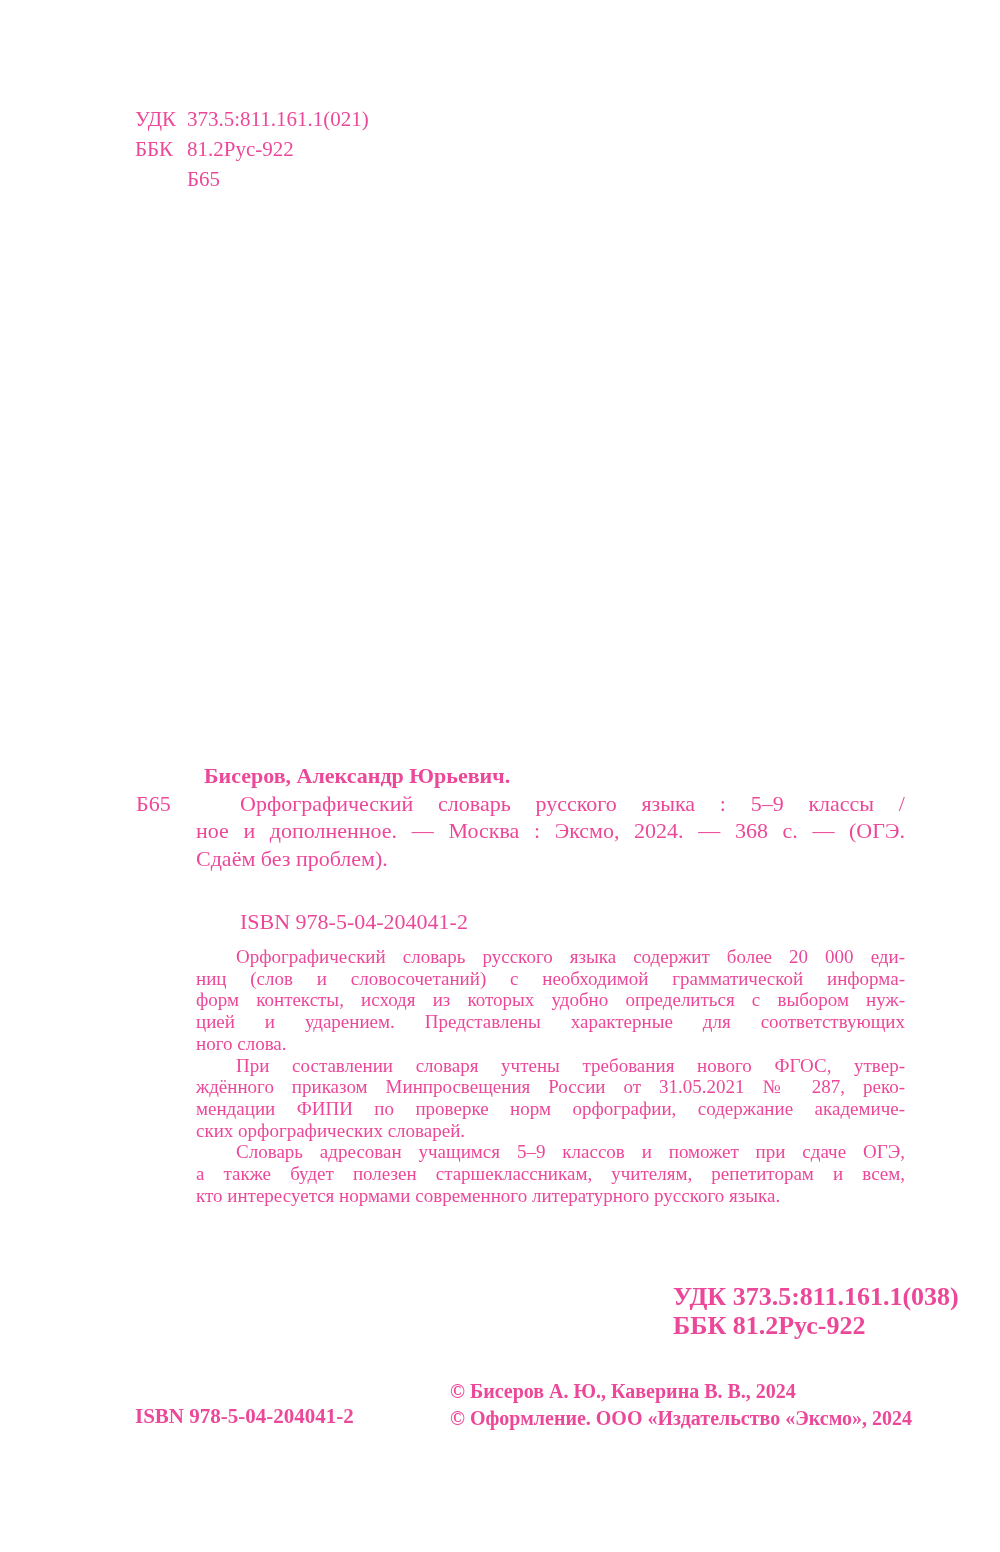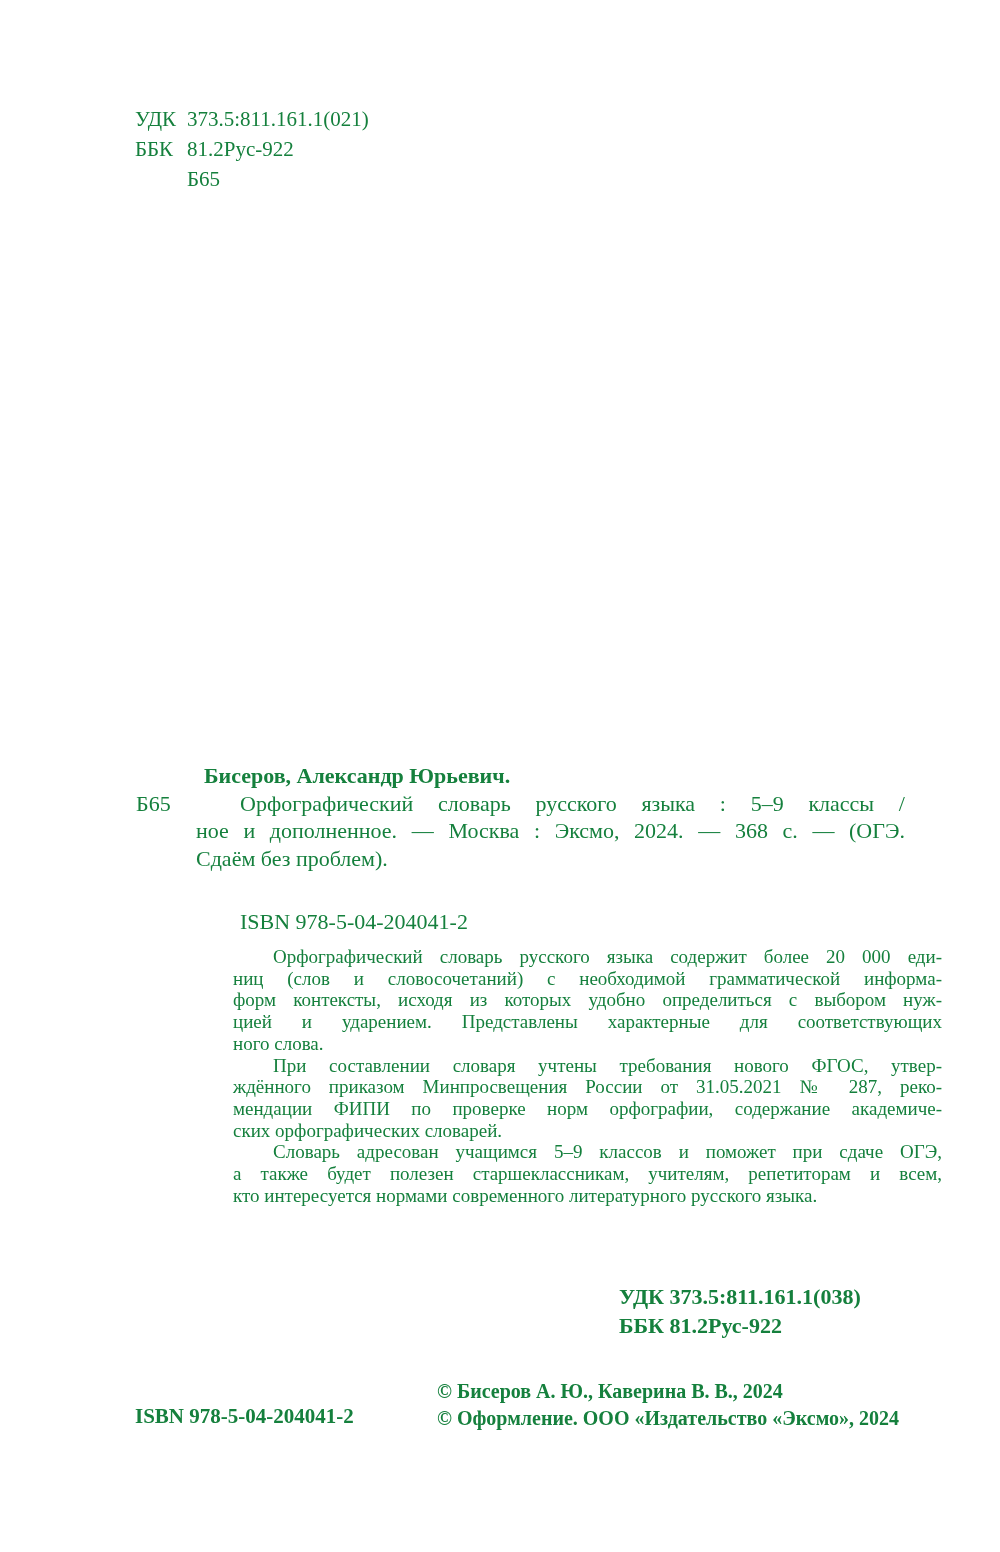"УДК" .page { color: #15803d -> #ec4899 }
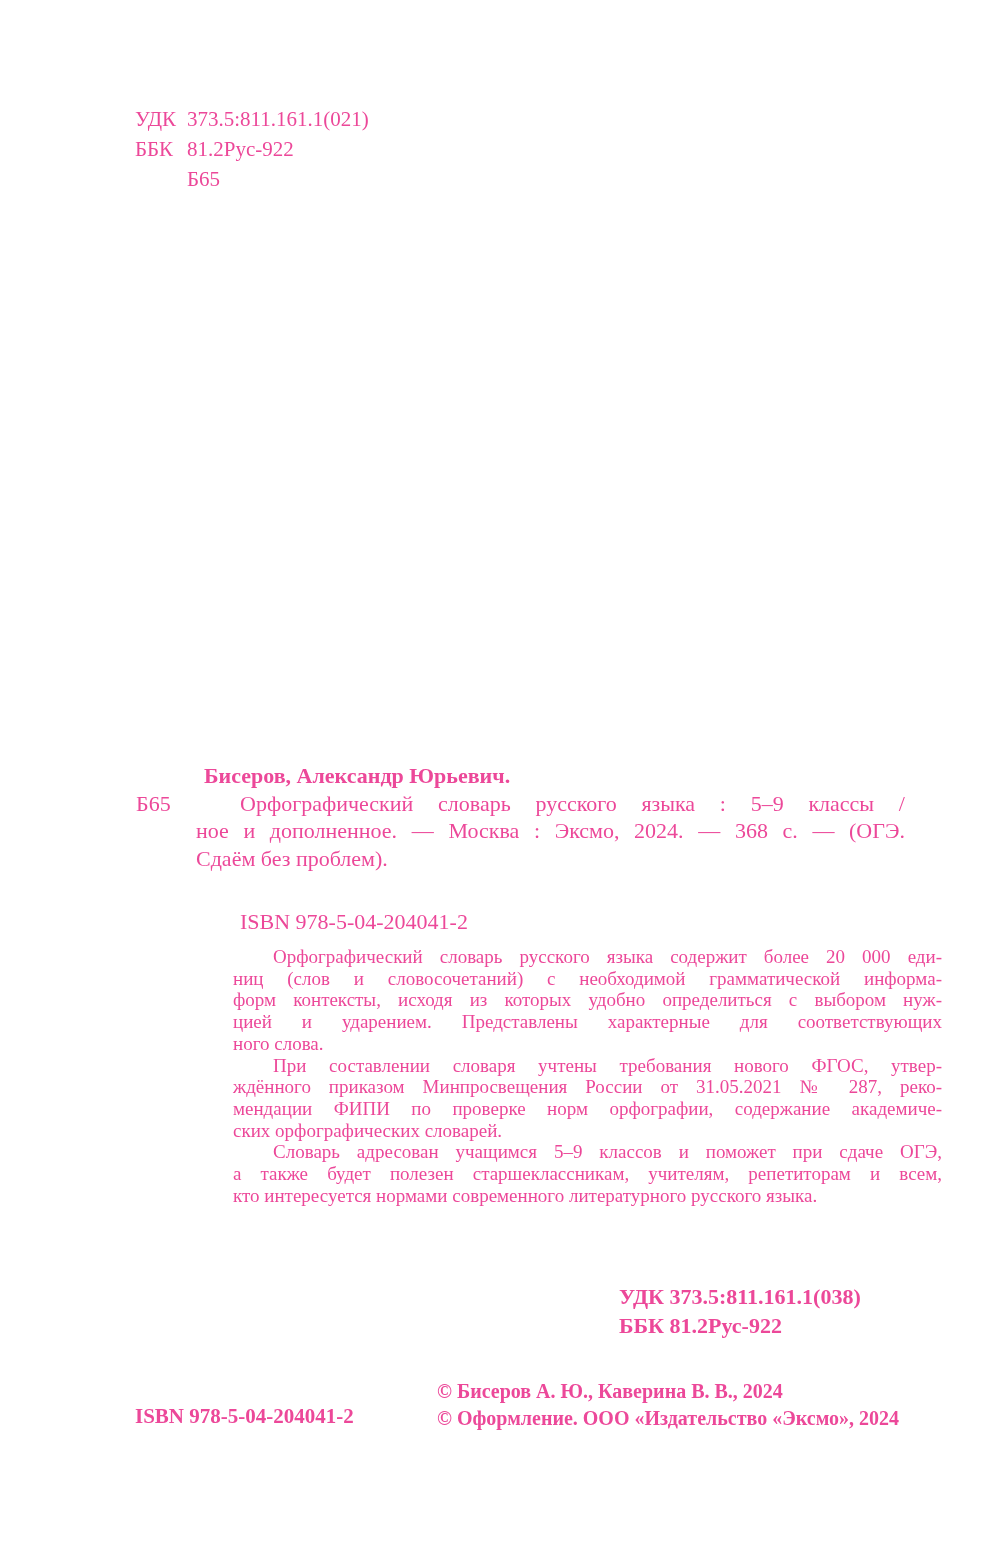"Орфографический словарь русского языка" .annotation { margin-left: 37px -> none }
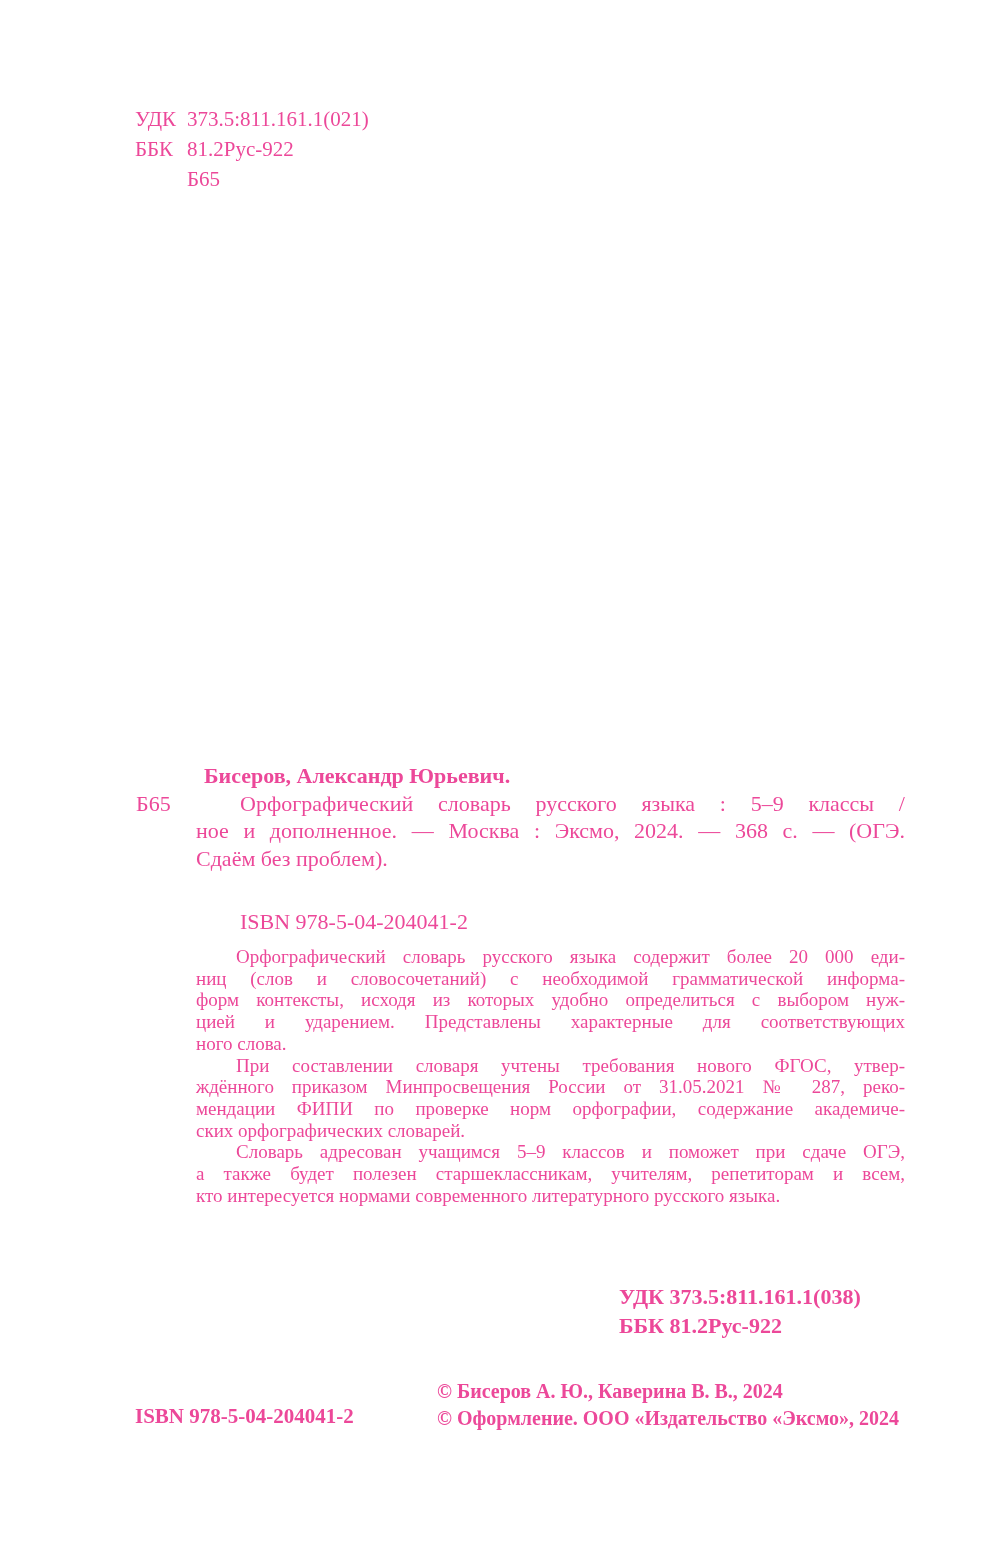"УДК 373.5:811.161.1(038)" .codes-bottom { font-size: 22px -> 26px; left: 619px -> 673px }
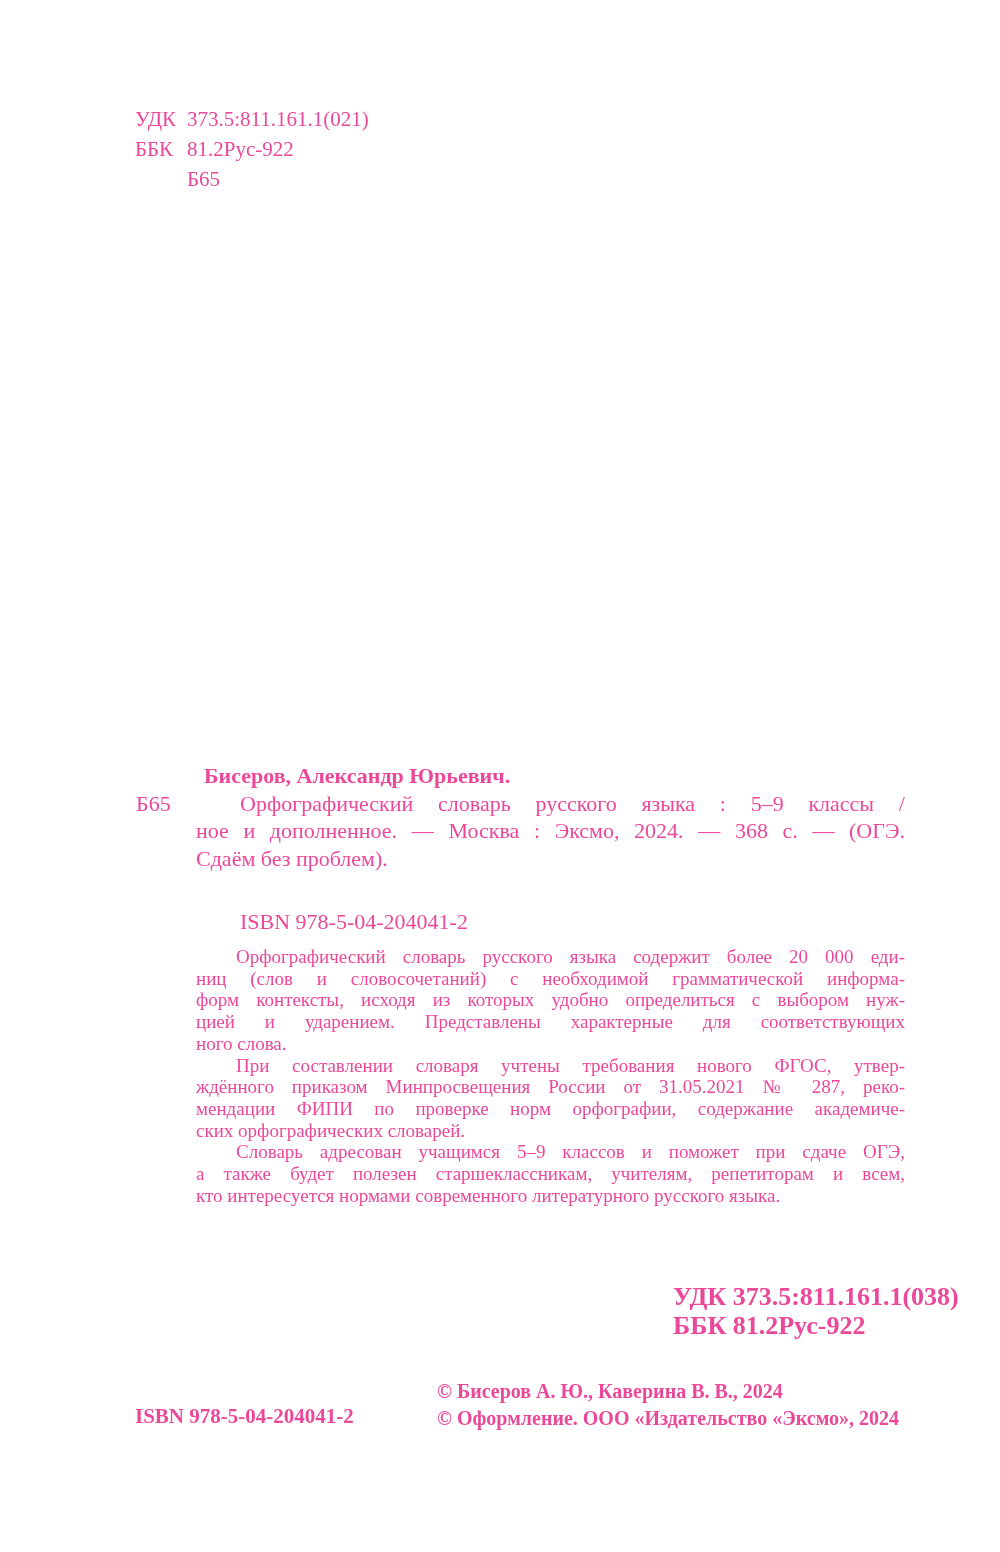"© Бисеров А. Ю., Каверина" .footer-copy { left: 437px -> 450px }
